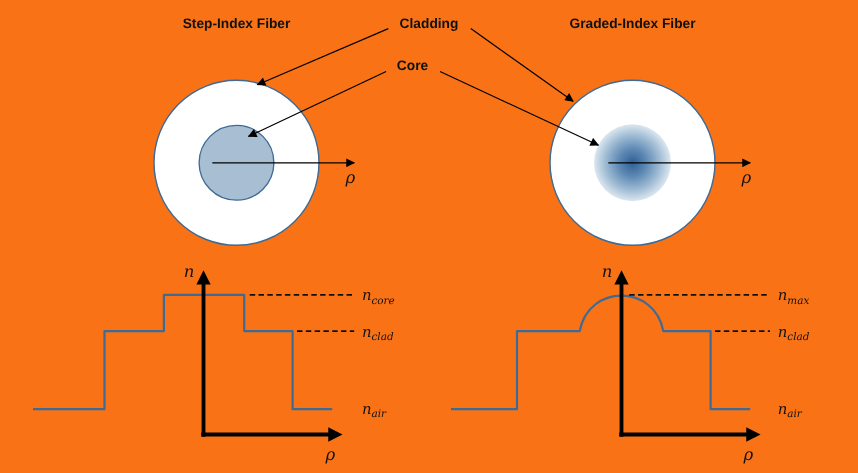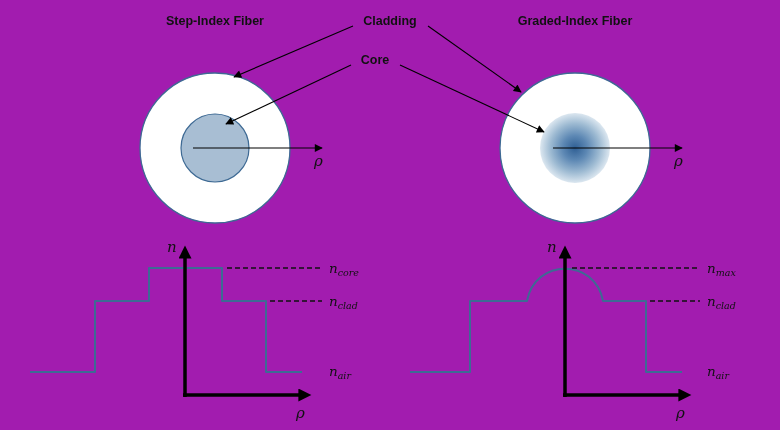"Step-Index Fiber" .canvas { background: #a21caf -> #f97316 }
